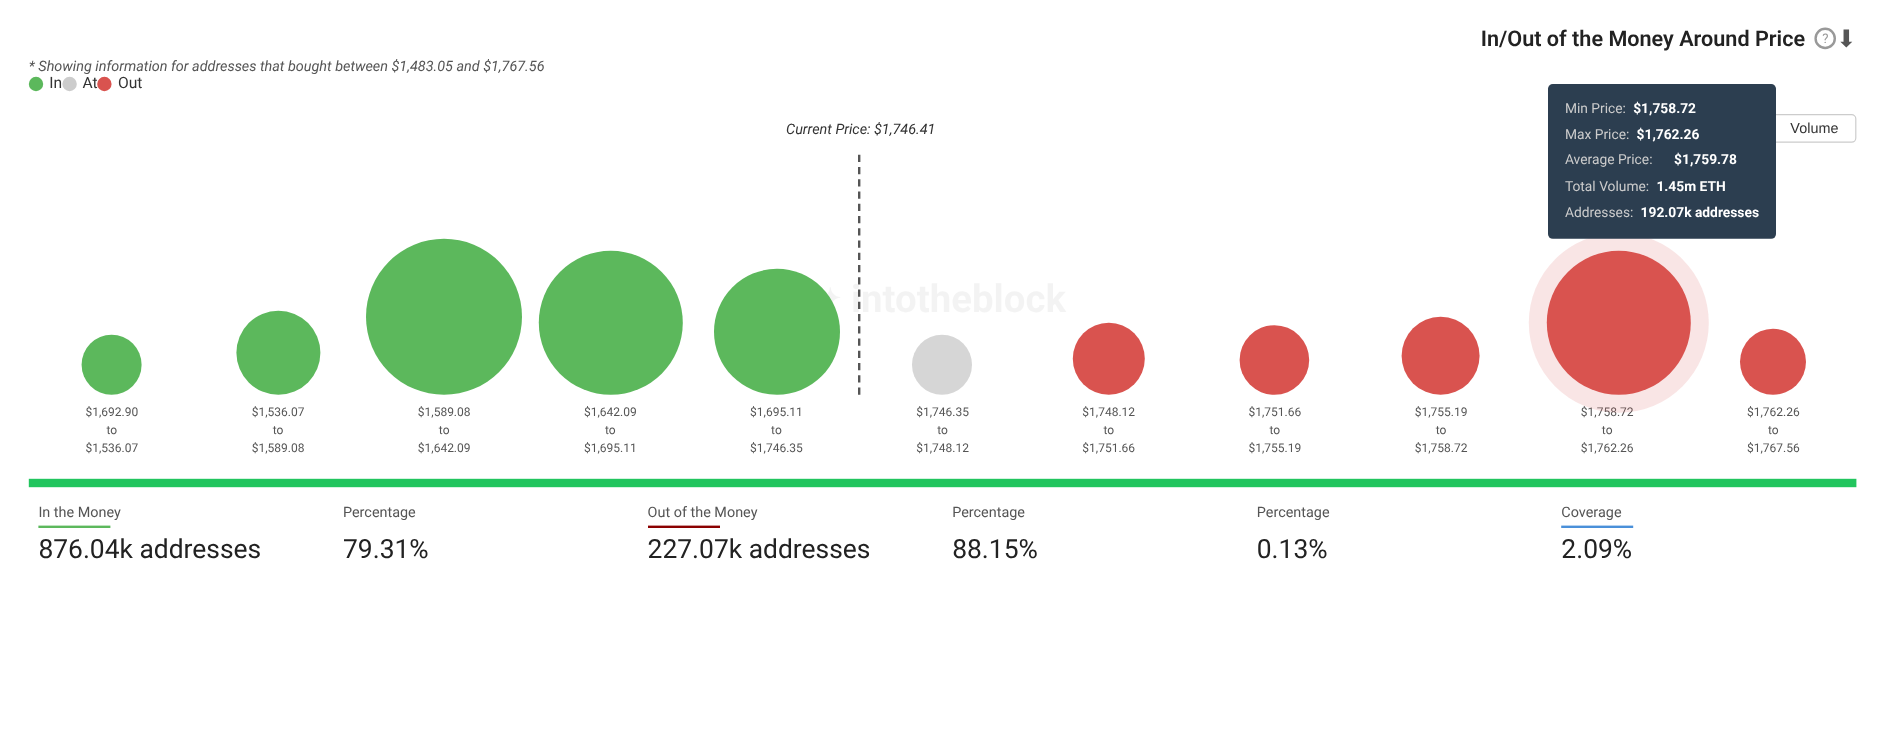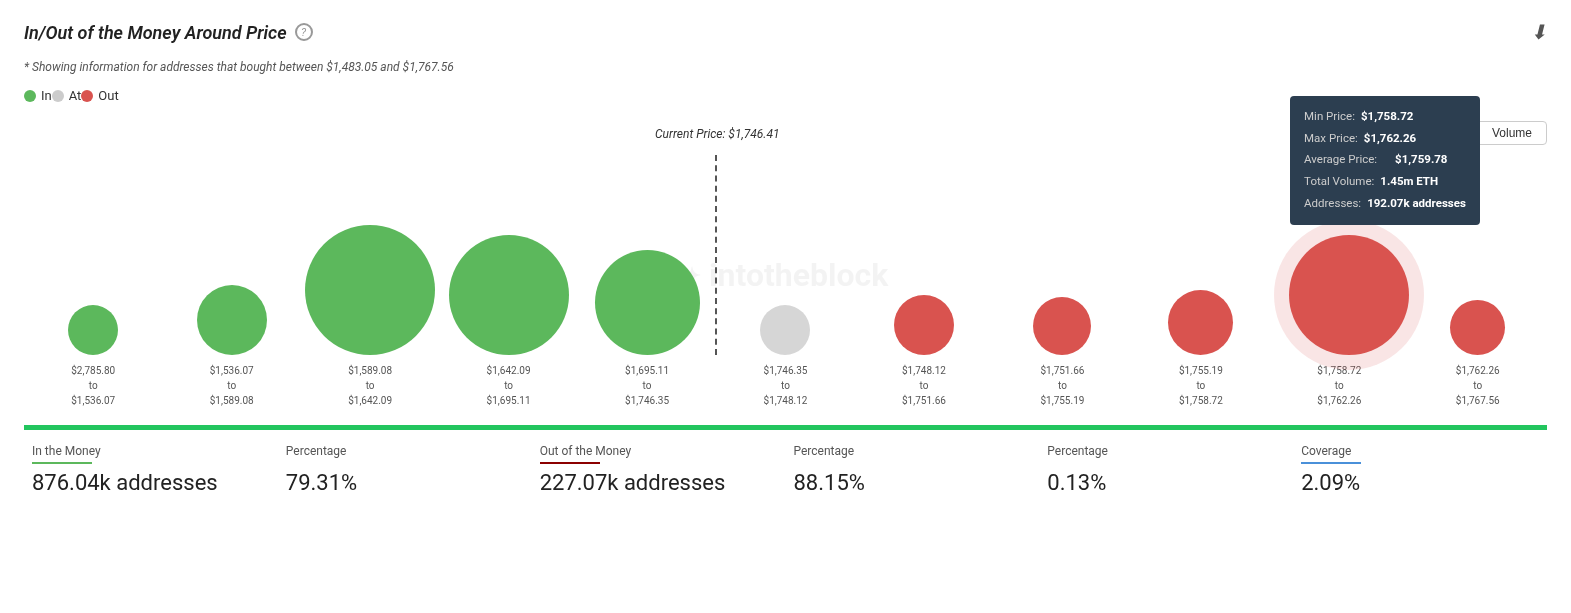"In/Out of the Money Around" .header { font-style: italic -> none; justify-content: space-between -> flex-end; margin-bottom: 16px -> 4px }
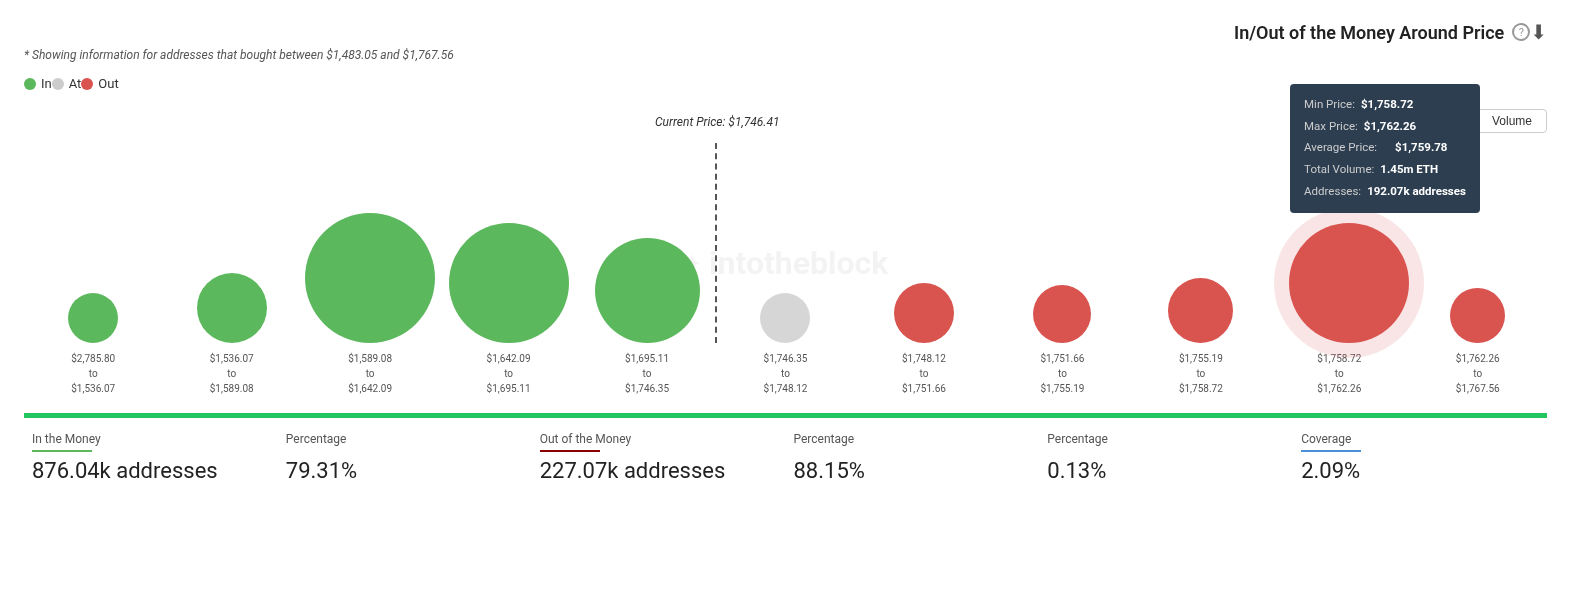"* Showing information for addresses" .subtitle { margin-bottom: 14px -> none }
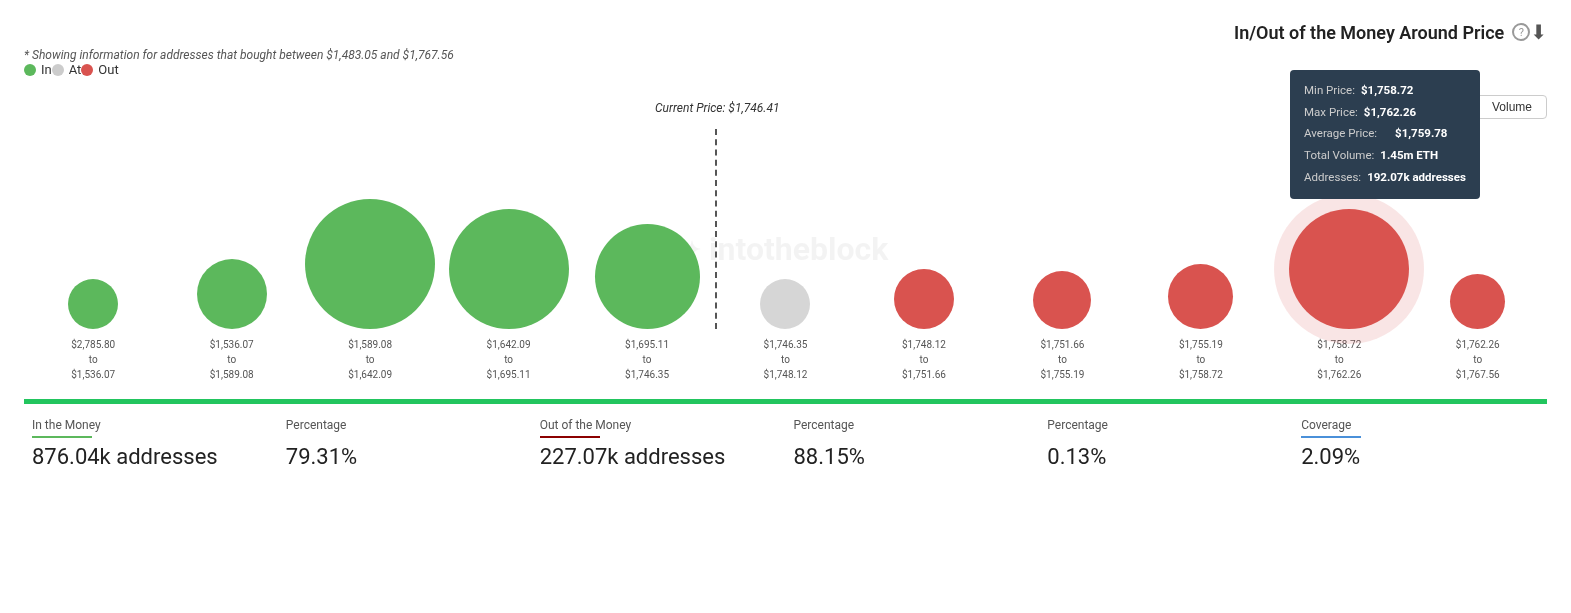"$2,785.80" span { text: $2,785.80 -> $1,692.90 }
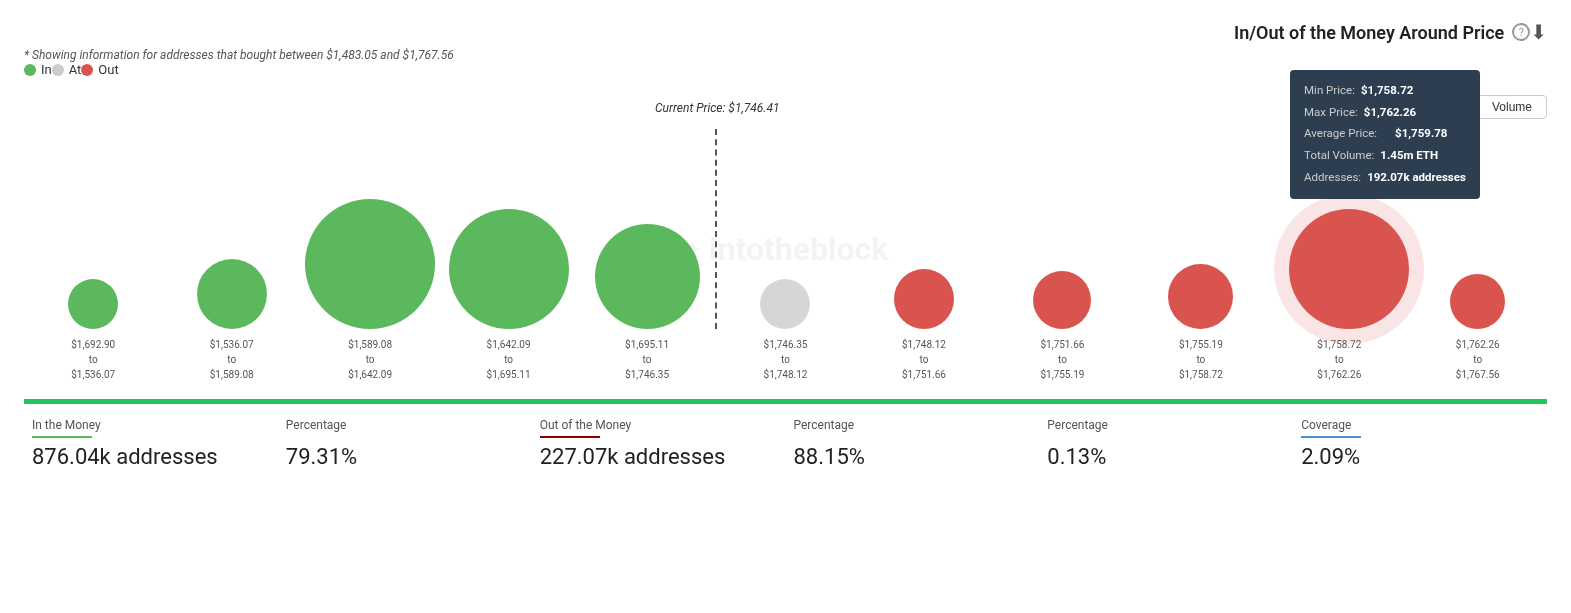"In the Money" .stats-row { border-top: 5px solid #22c55e -> 7px solid #22c55e }
